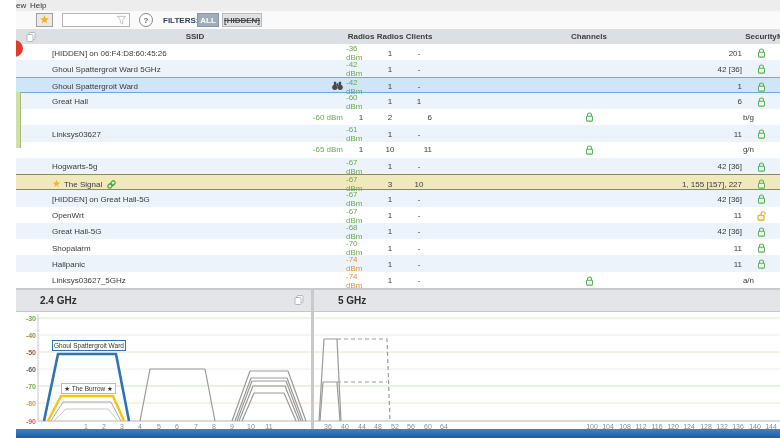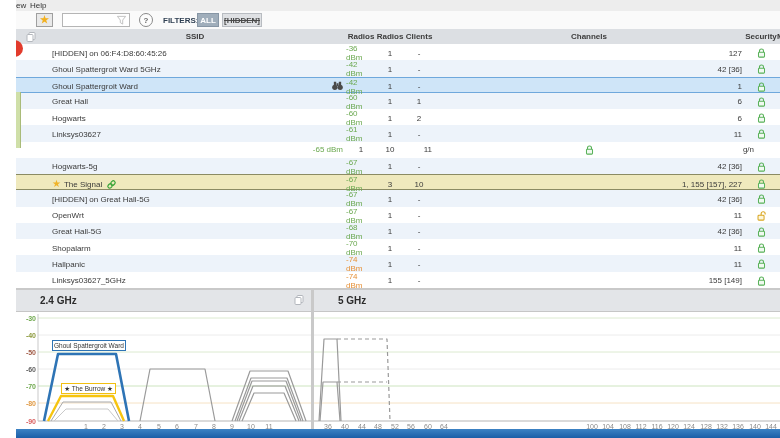"127" div.c { text: 127 -> 201 }
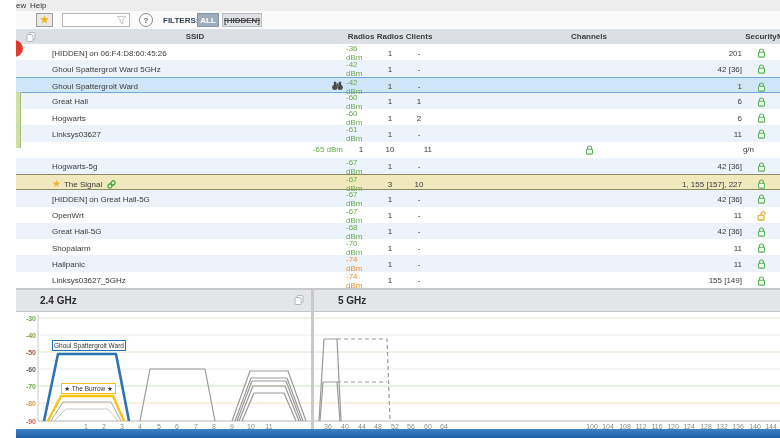"Hogwarts" div.c { html: <div> <span>Hogwarts</span> </div> -> none }
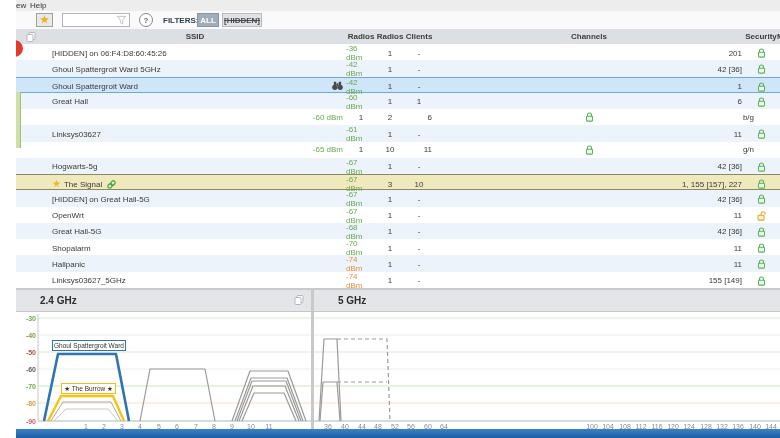"155 [149]" div.c { html: <div>155 [149]</div> -> none }
